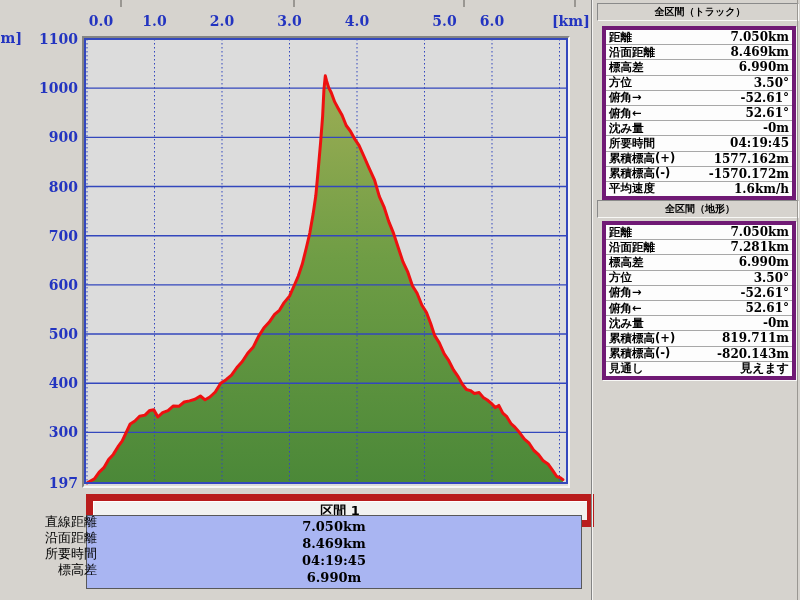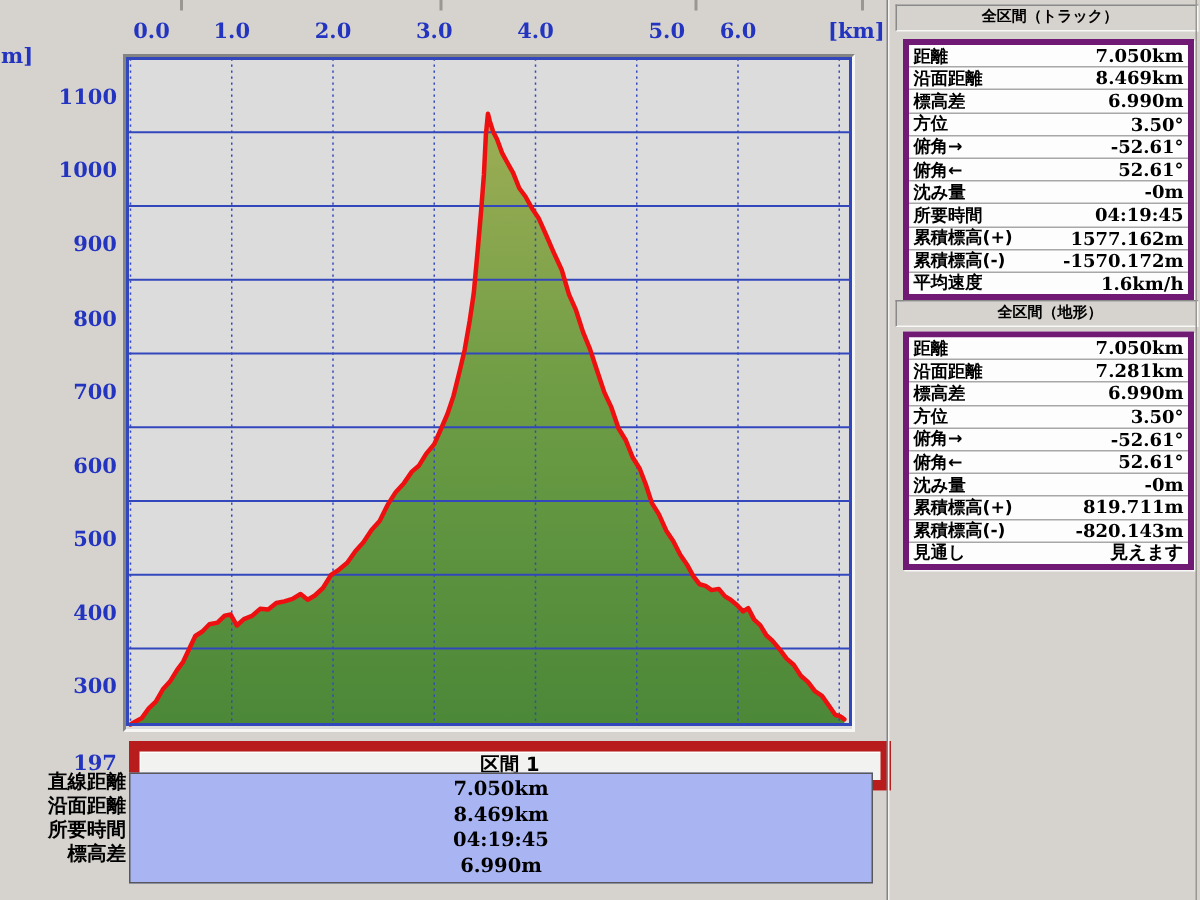"1100" .ytick { margin-top: 26px -> none }
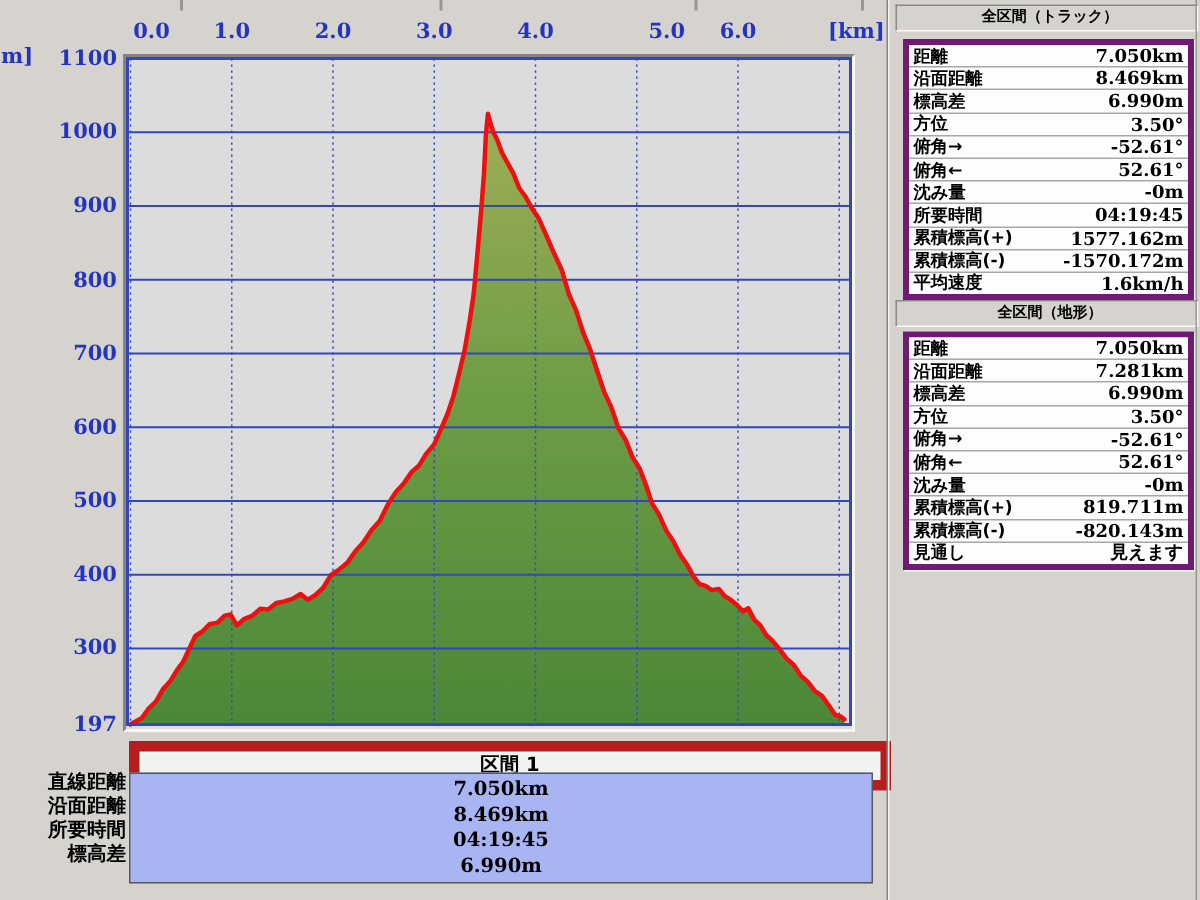"直線距離" .bottom-label { font-weight: bold -> normal; left: 0 -> 13px }
